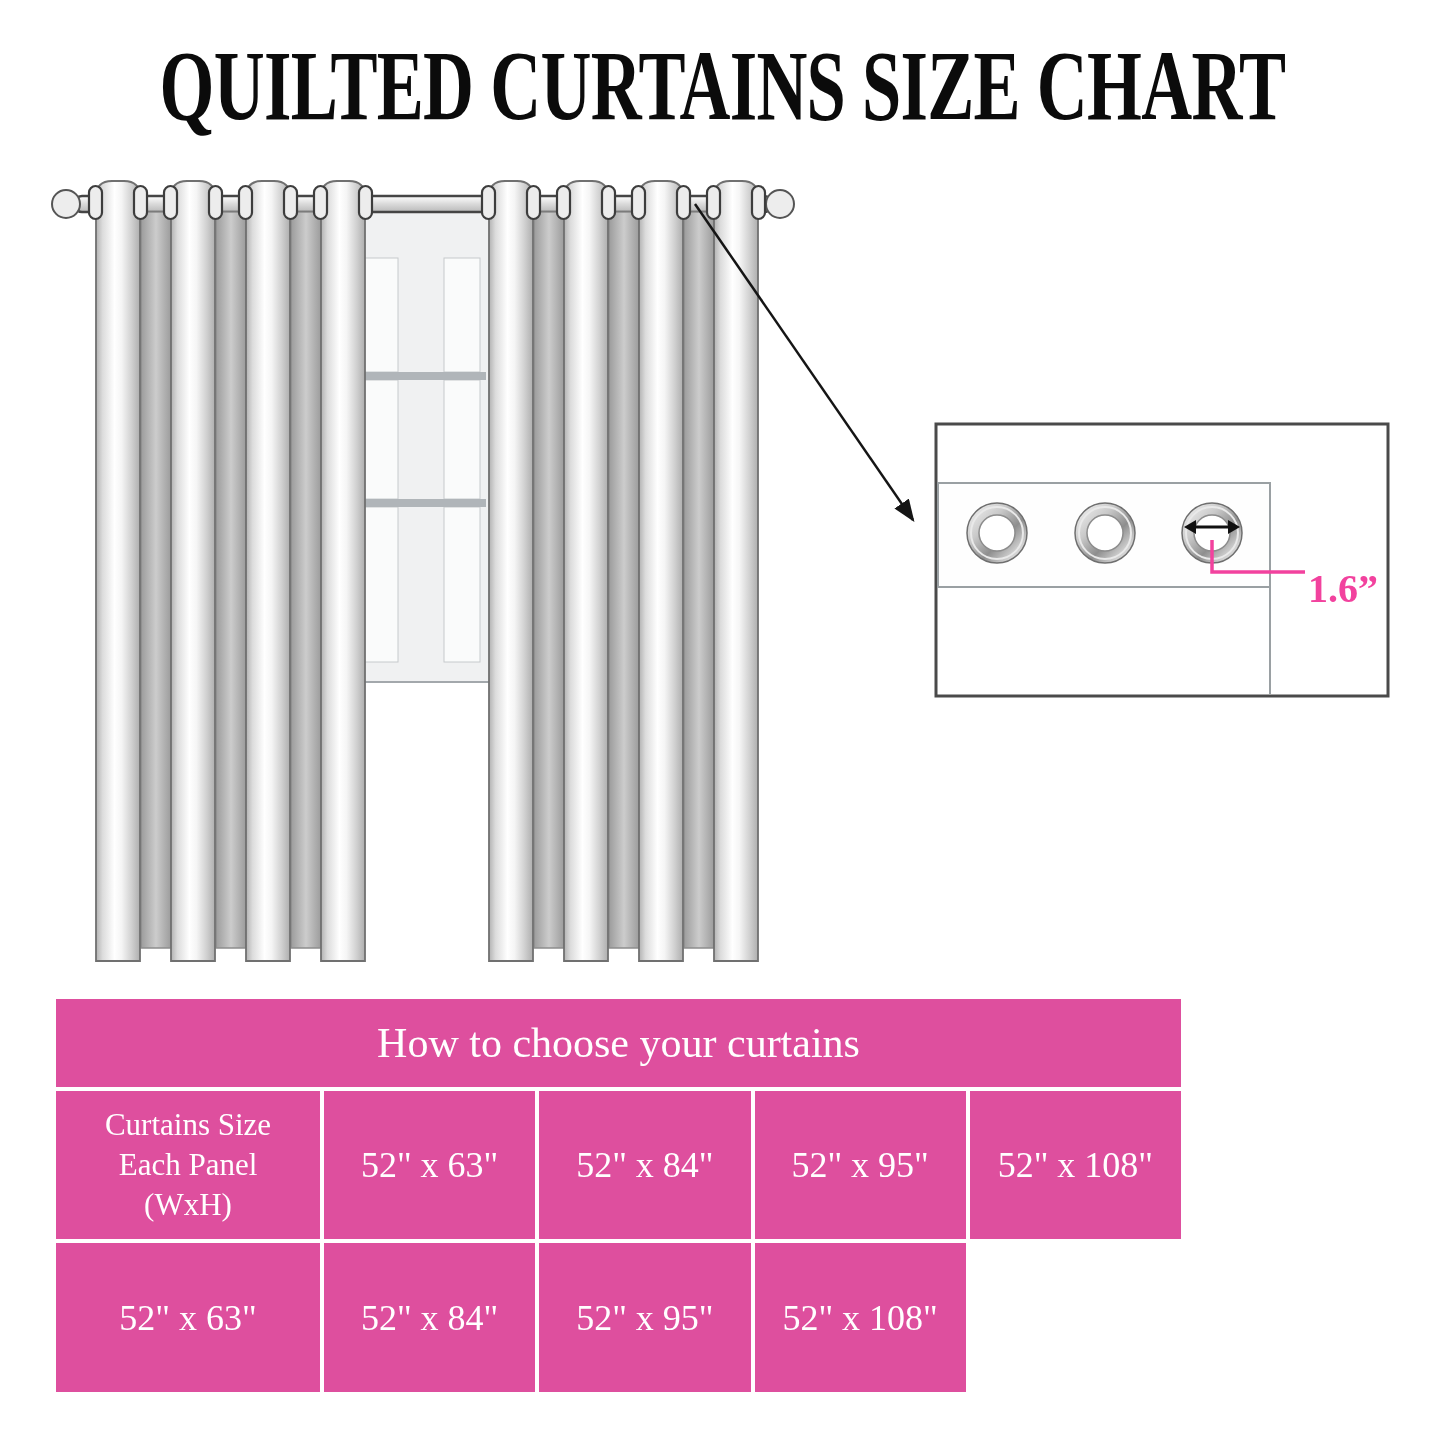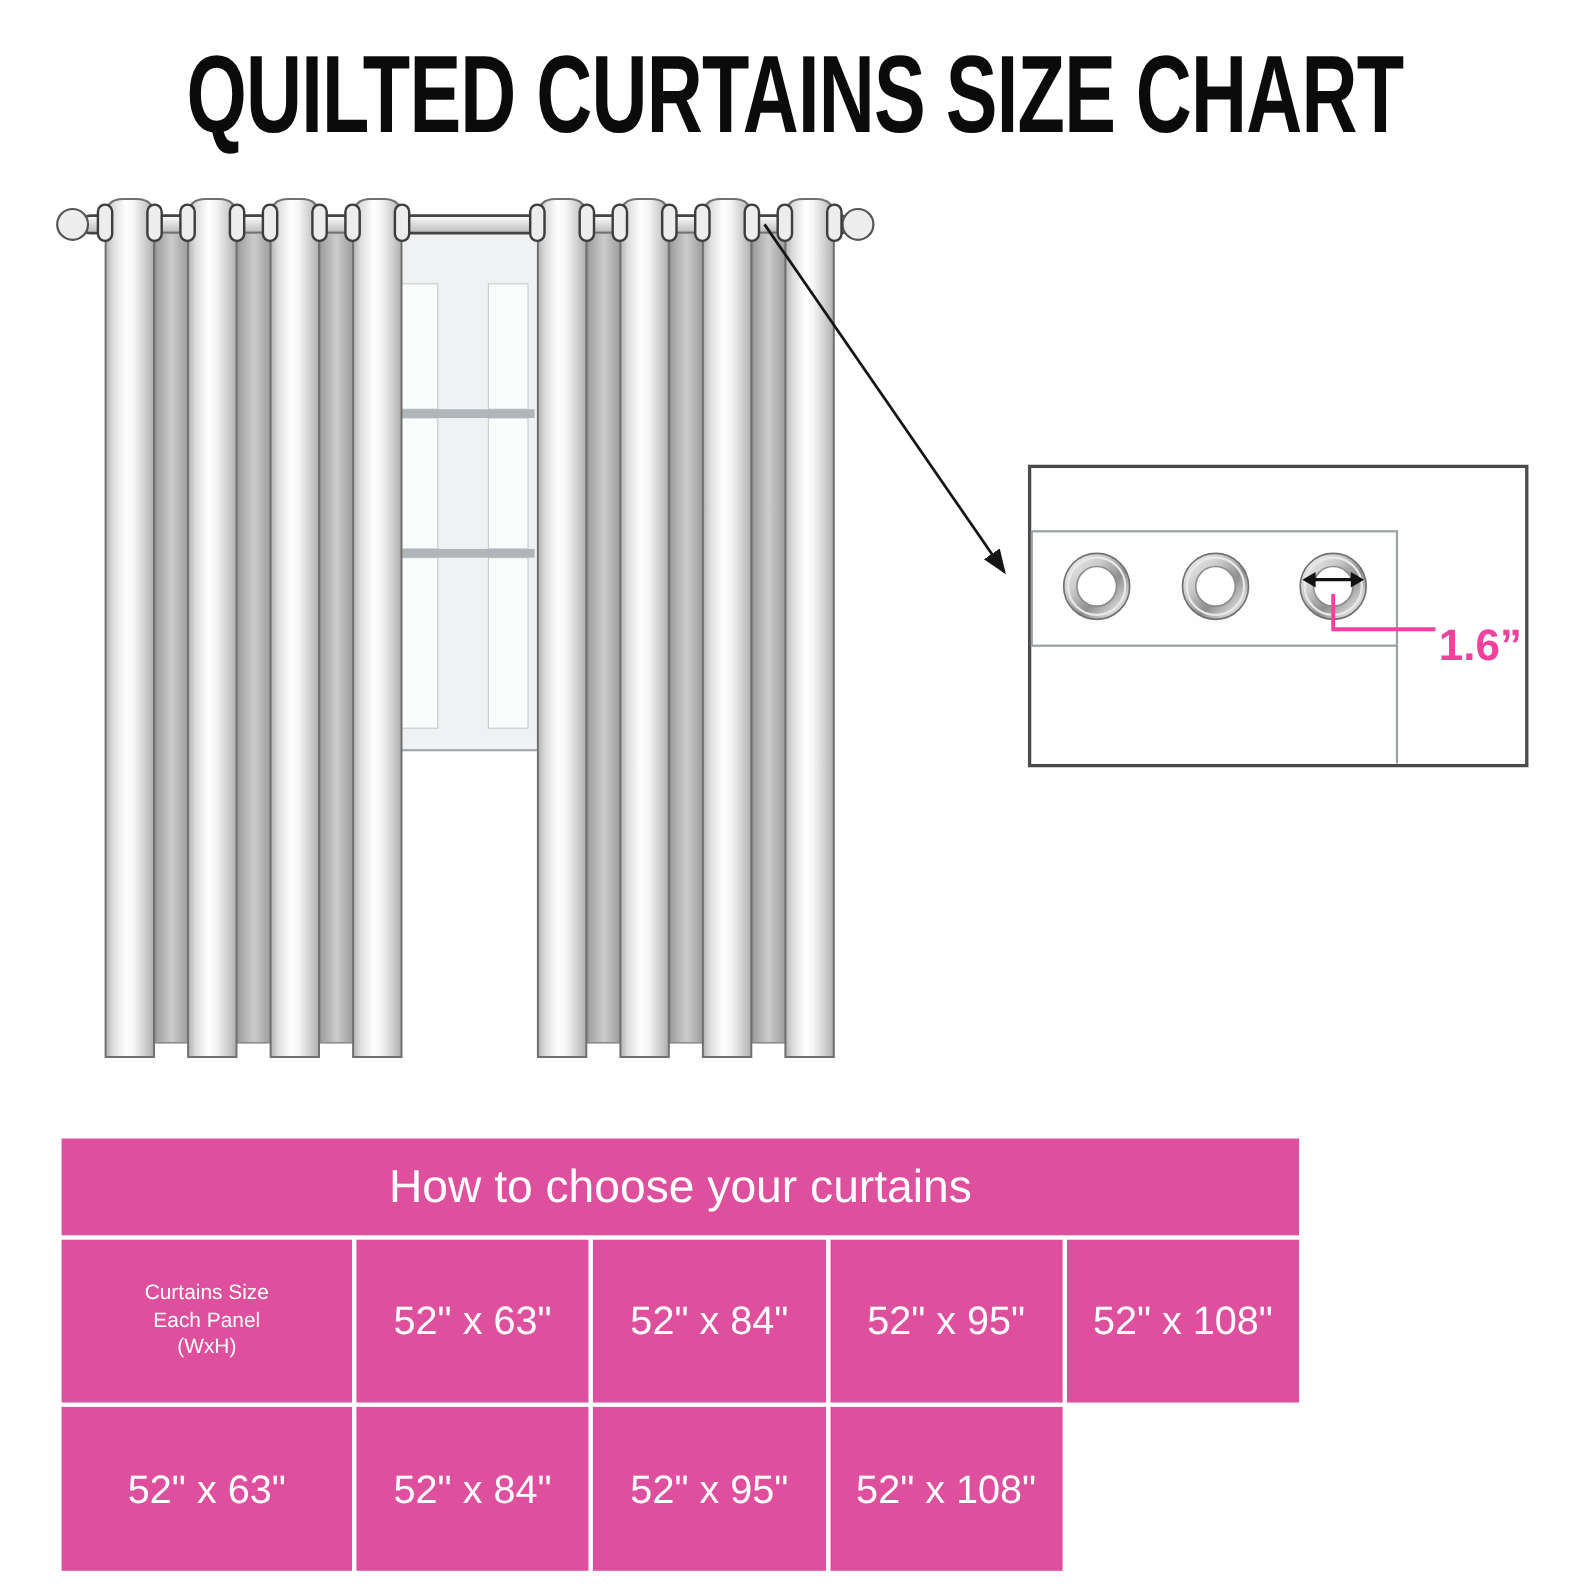"QUILTED CURTAINS SIZE CHART" .stage { font-family: Liberation Sans, sans-serif -> Liberation Serif, serif }
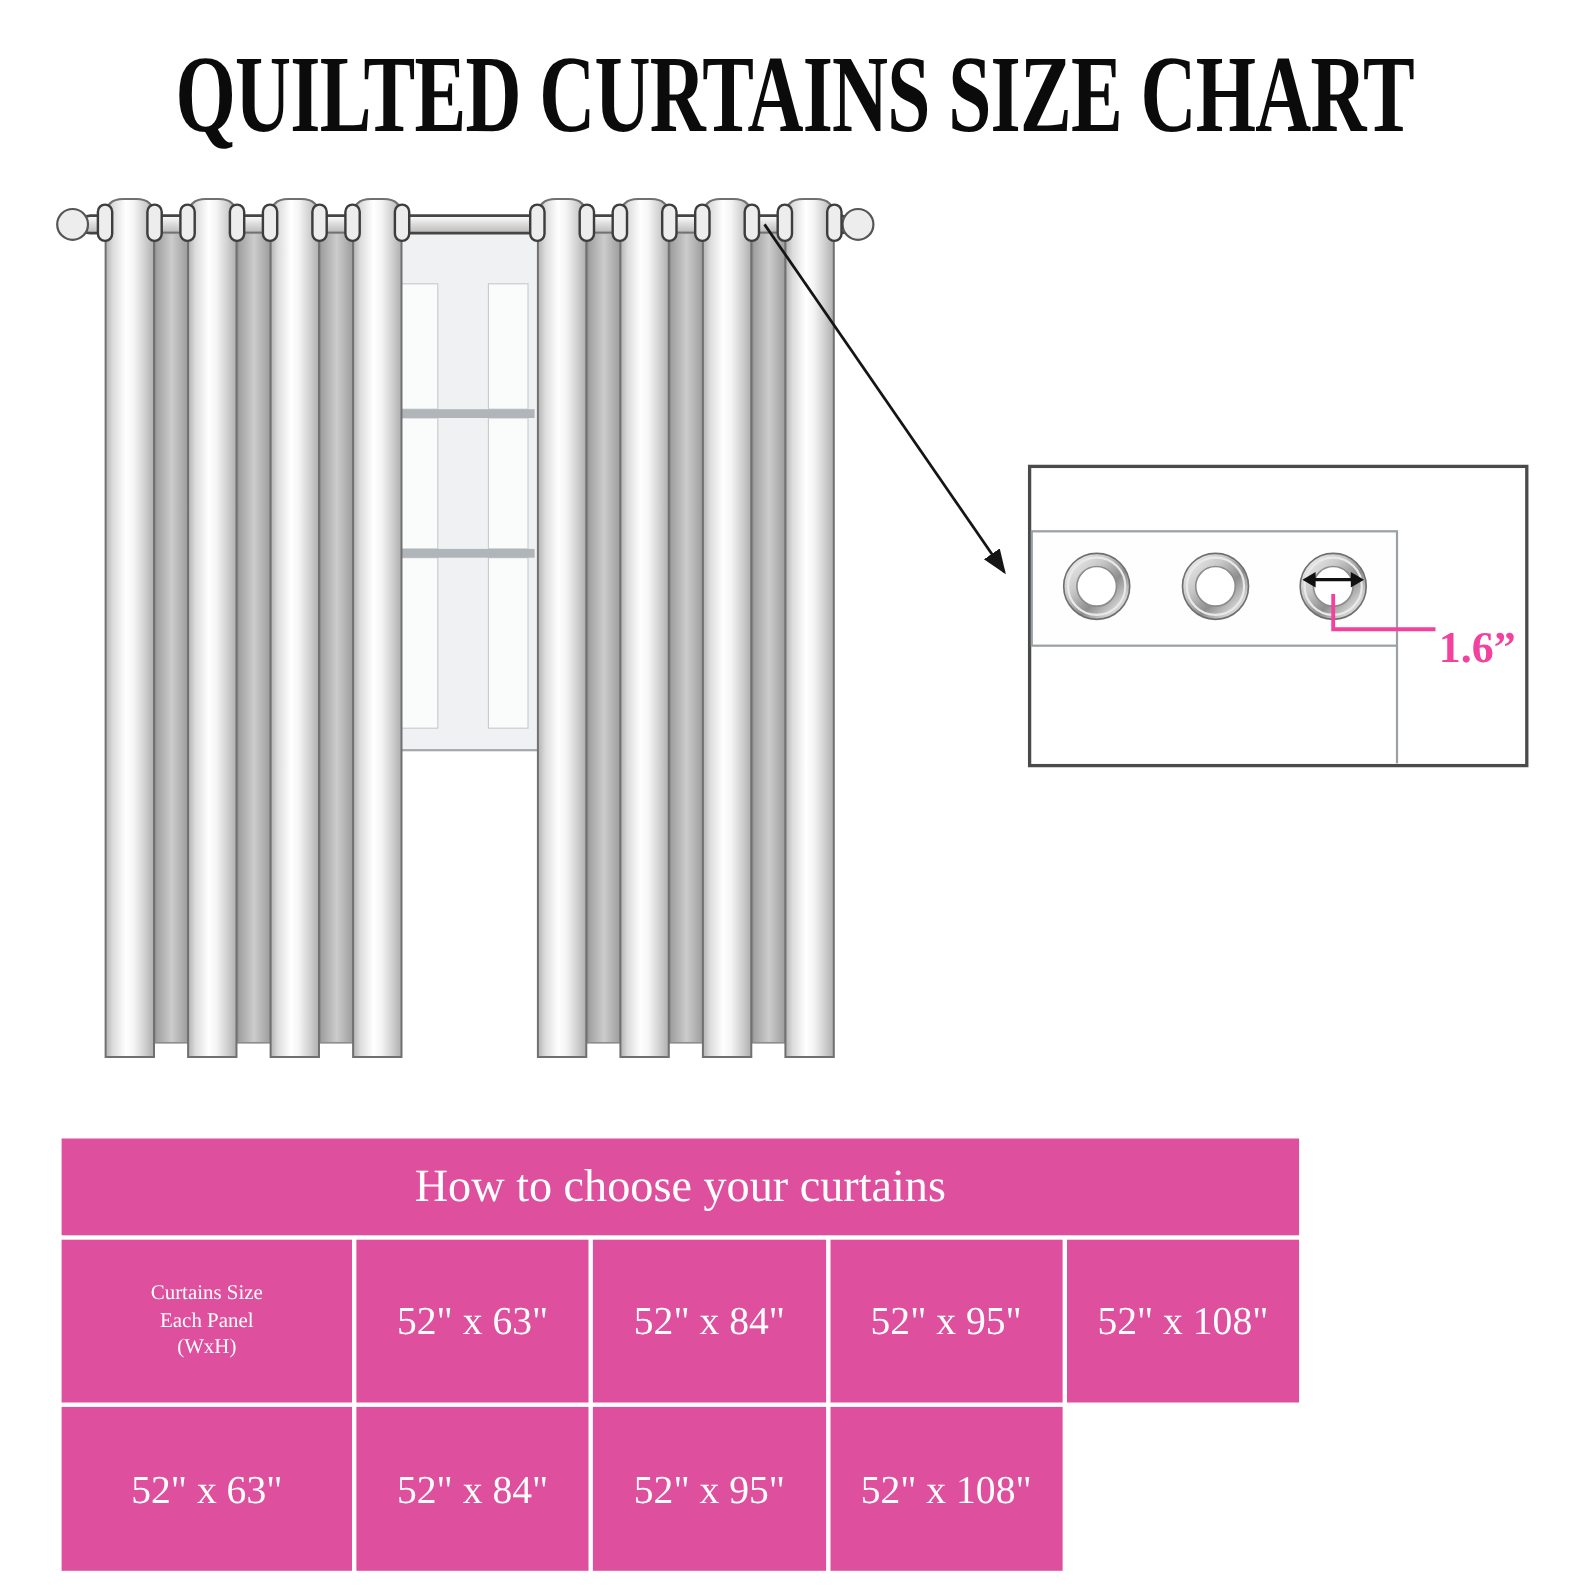"How to choose your curtains" .size-table { top: 1035px -> 999px }
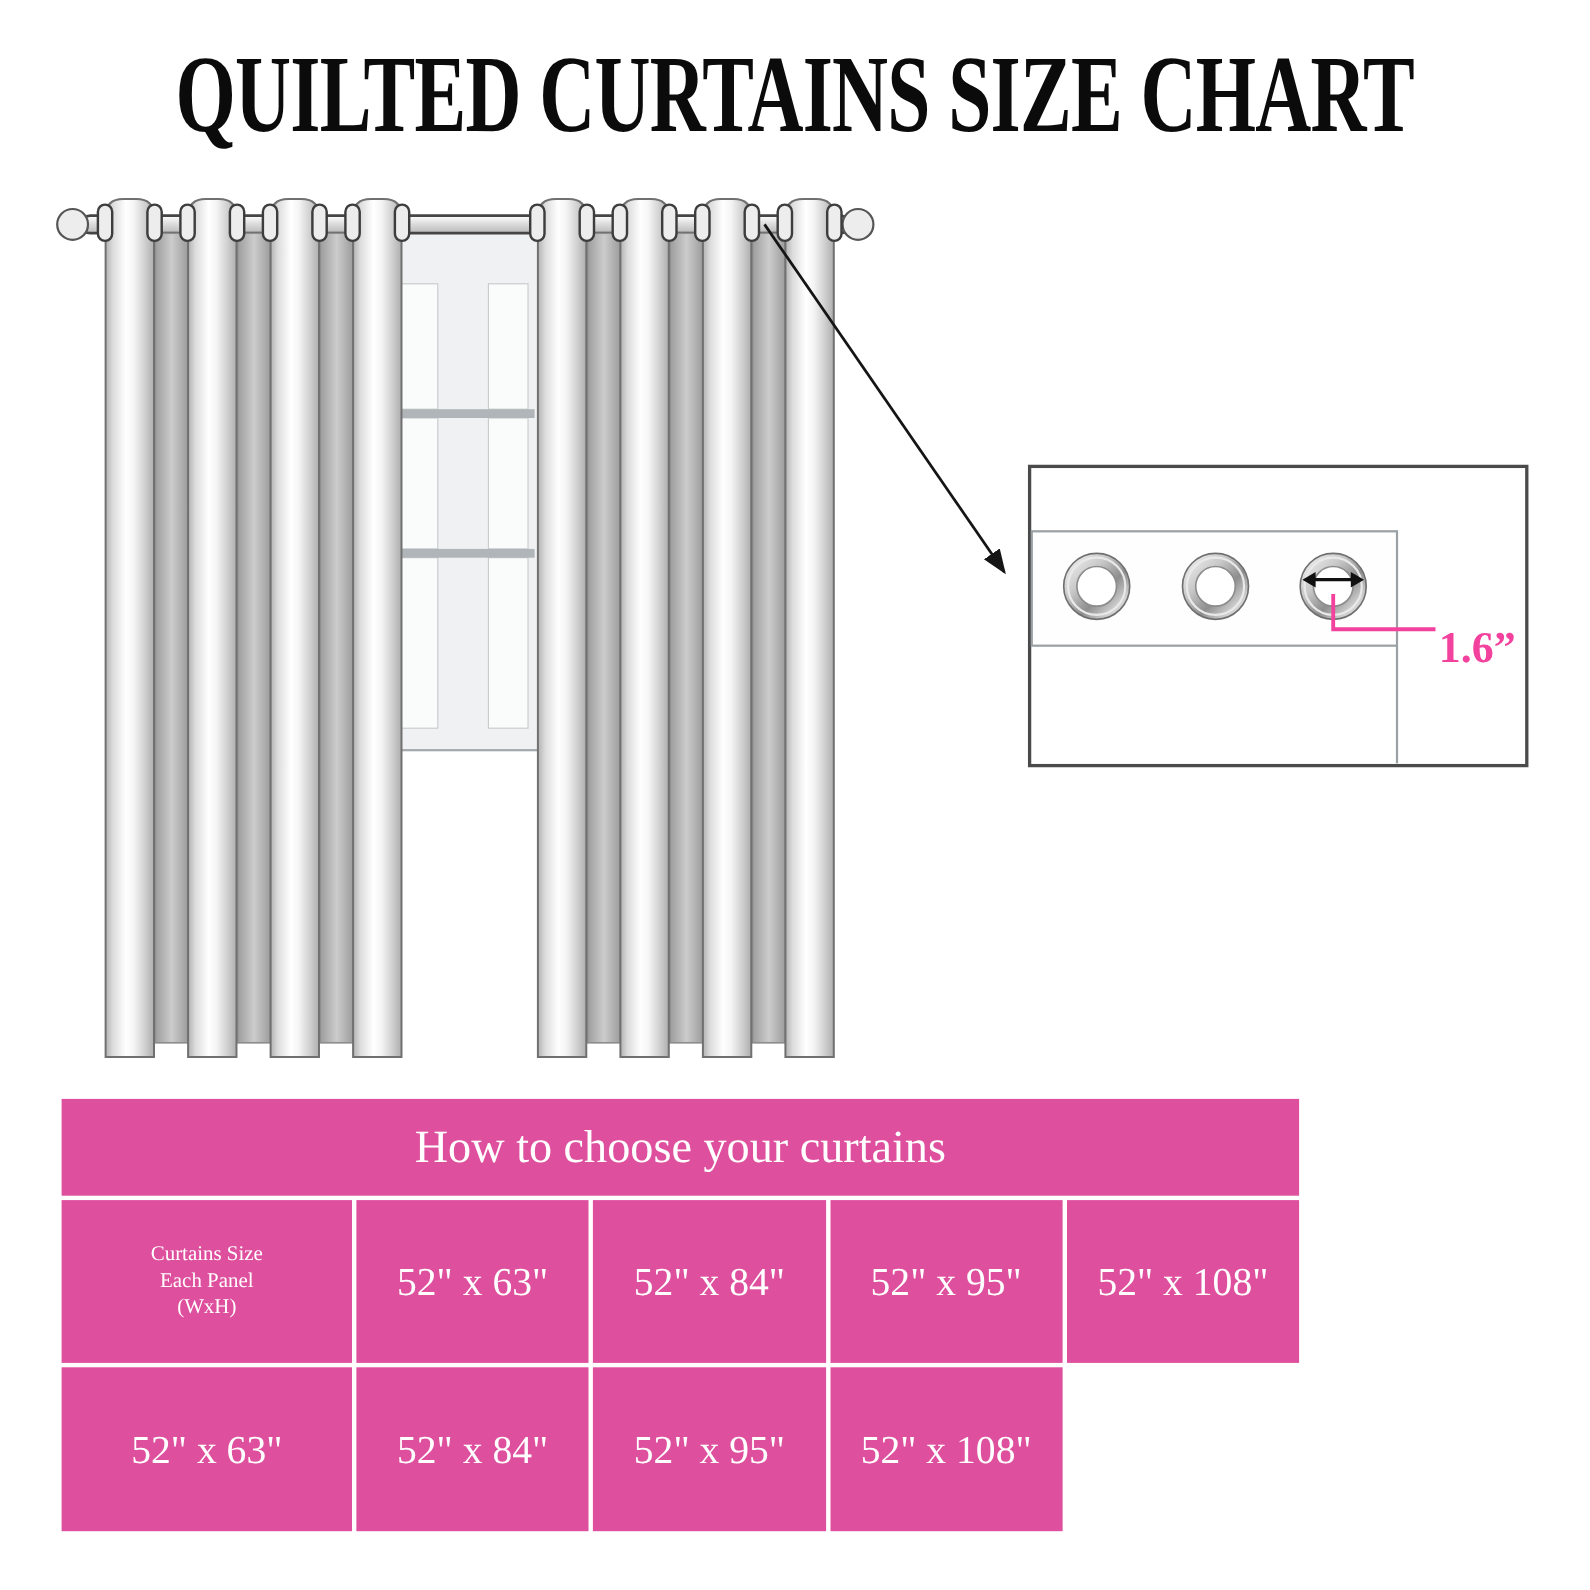"Curtains Size" .size-table .label { font-size: 19px -> 31px }
